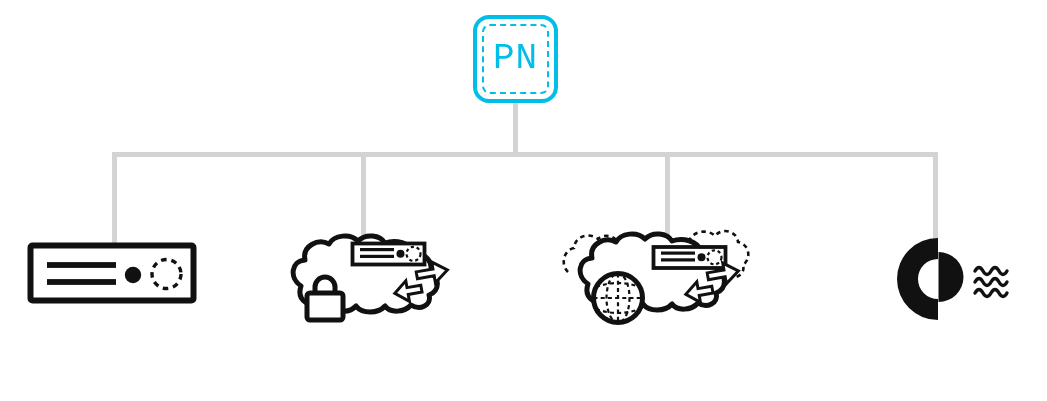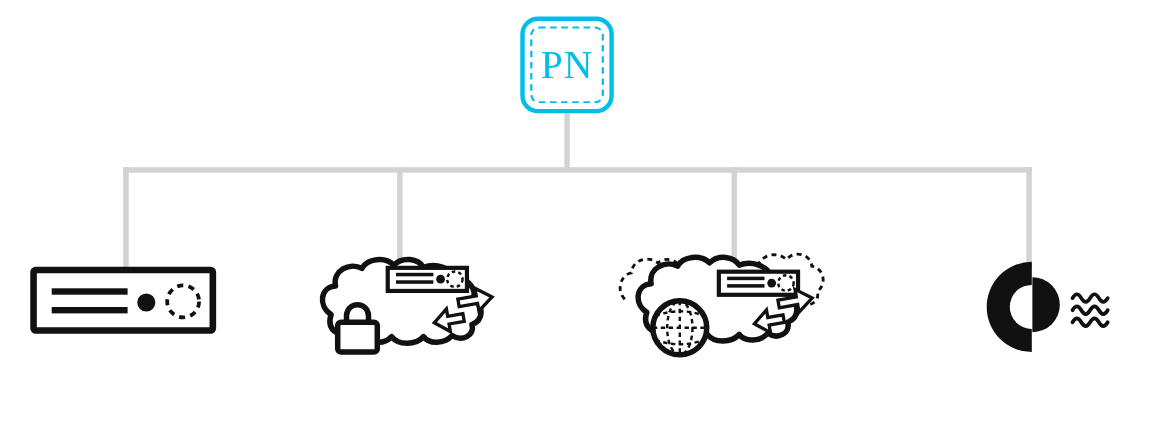"PN" .canvas { font-family: Liberation Serif, serif -> Liberation Mono, monospace }
